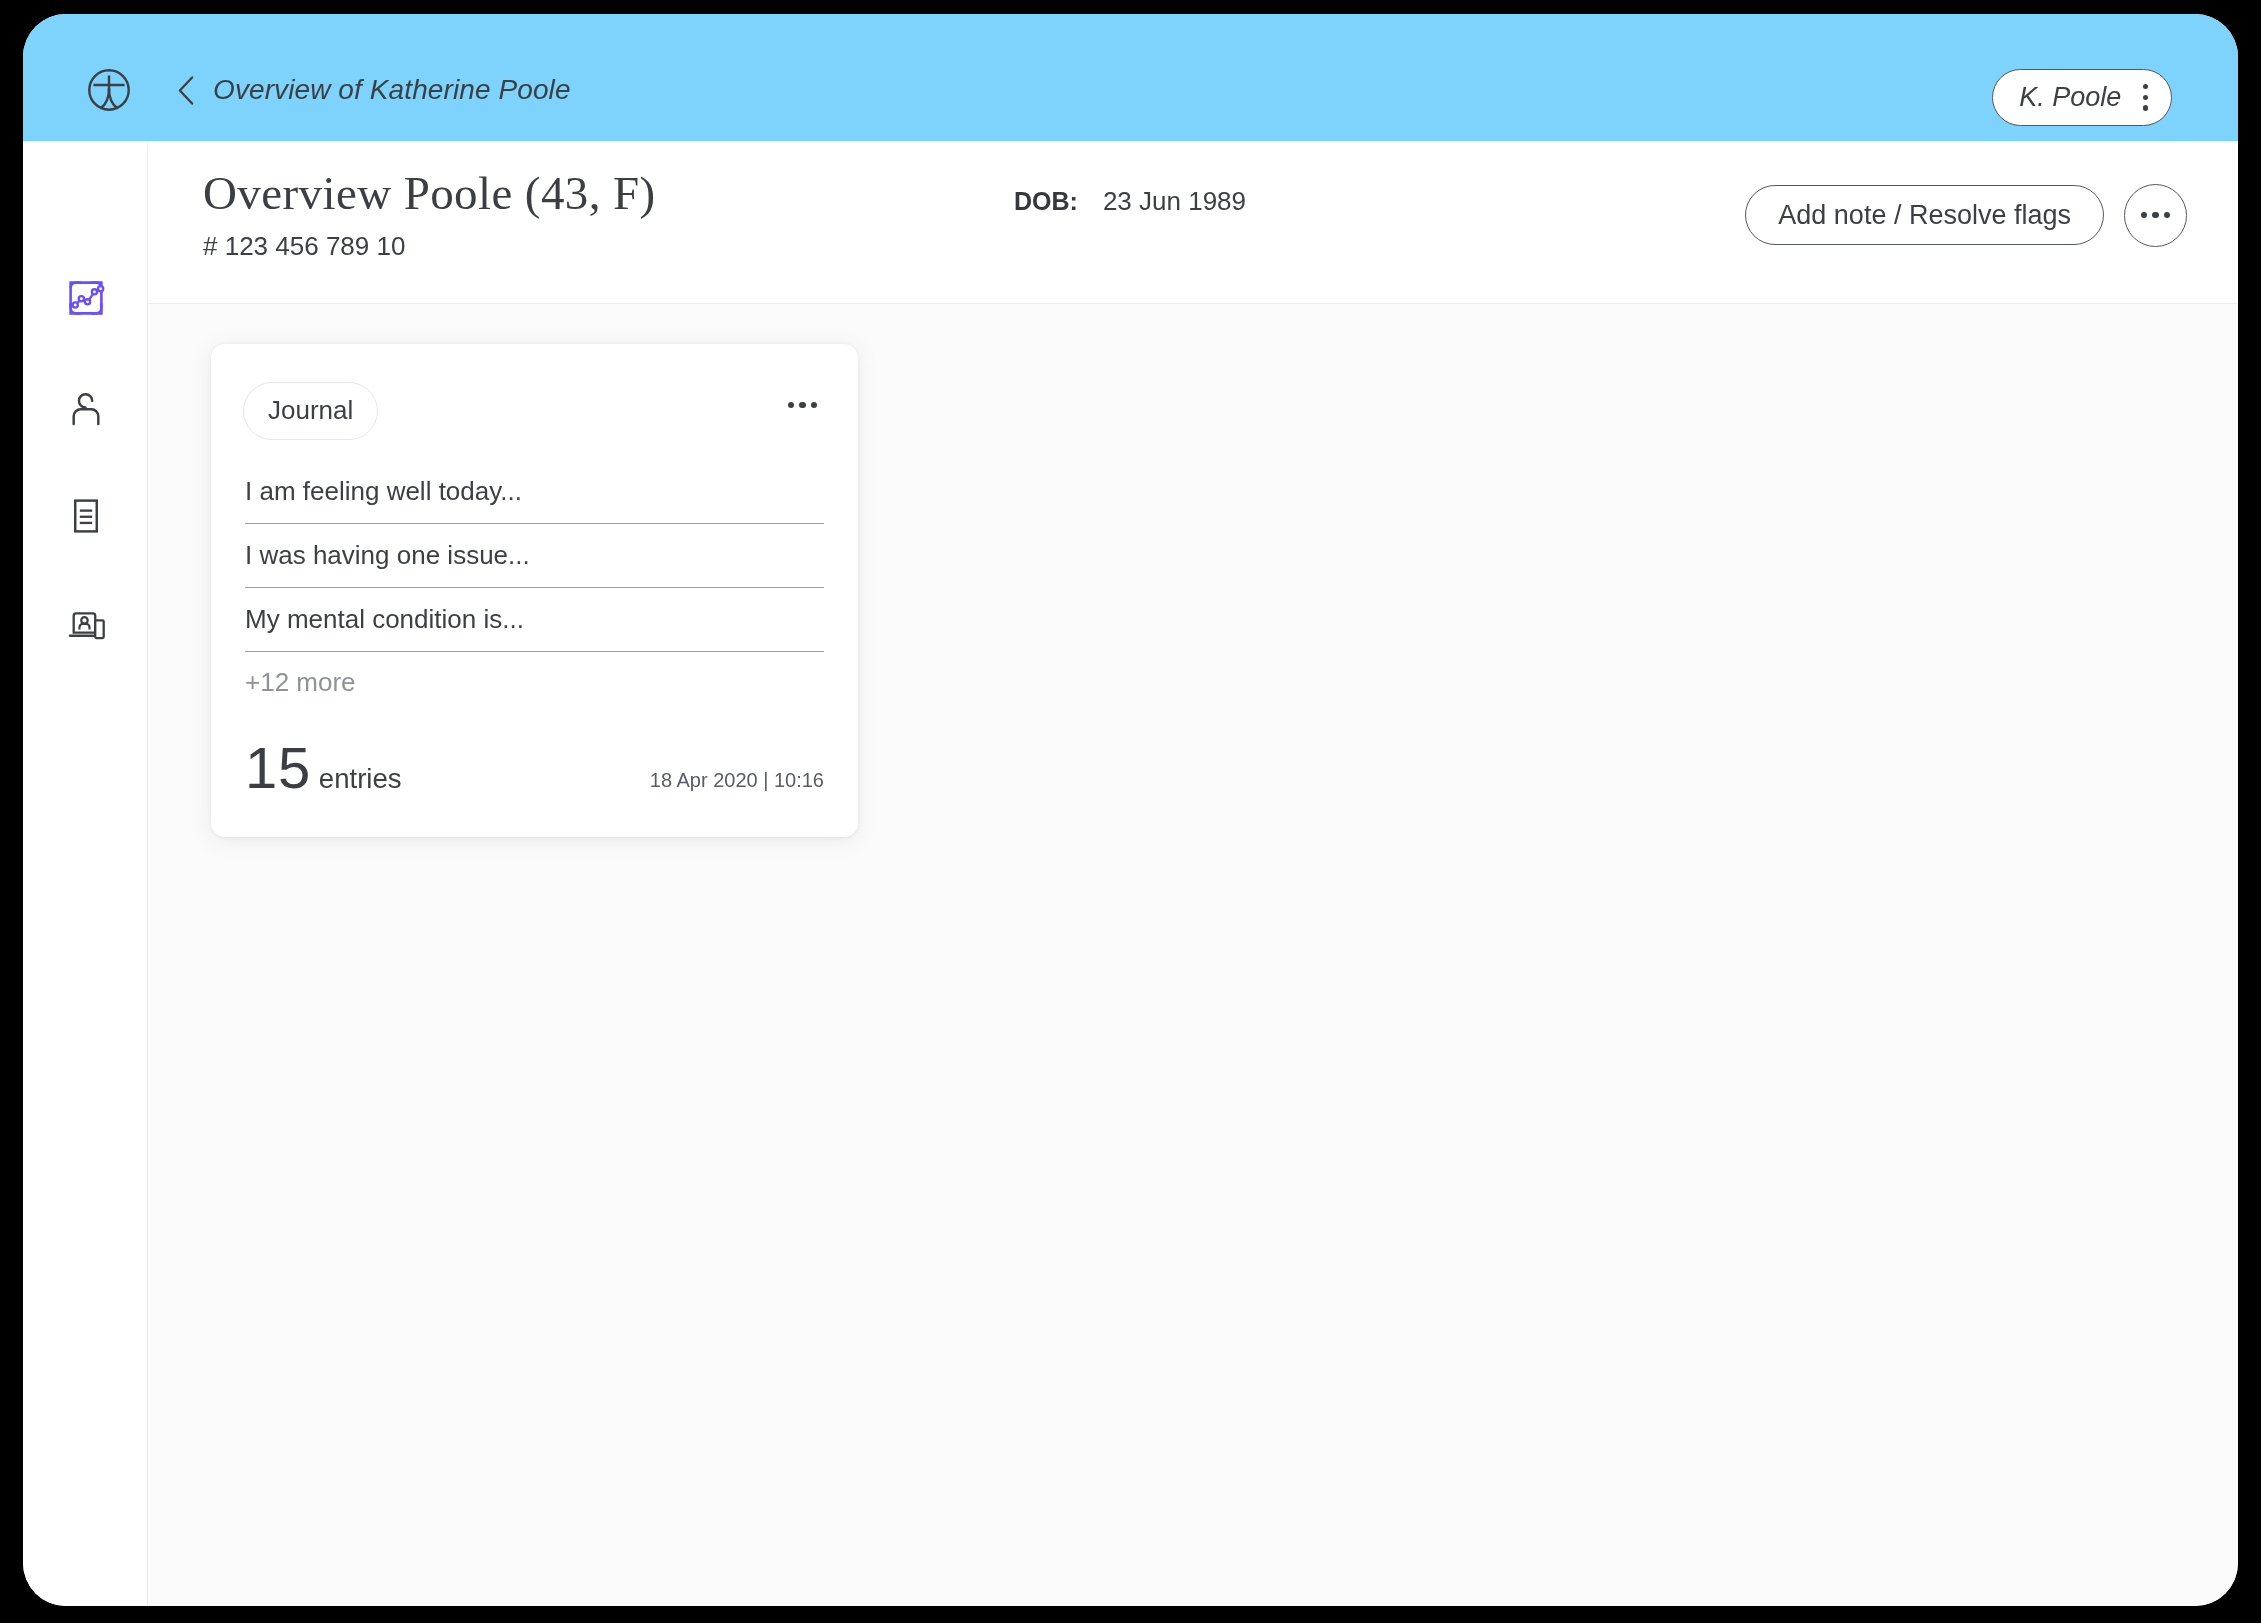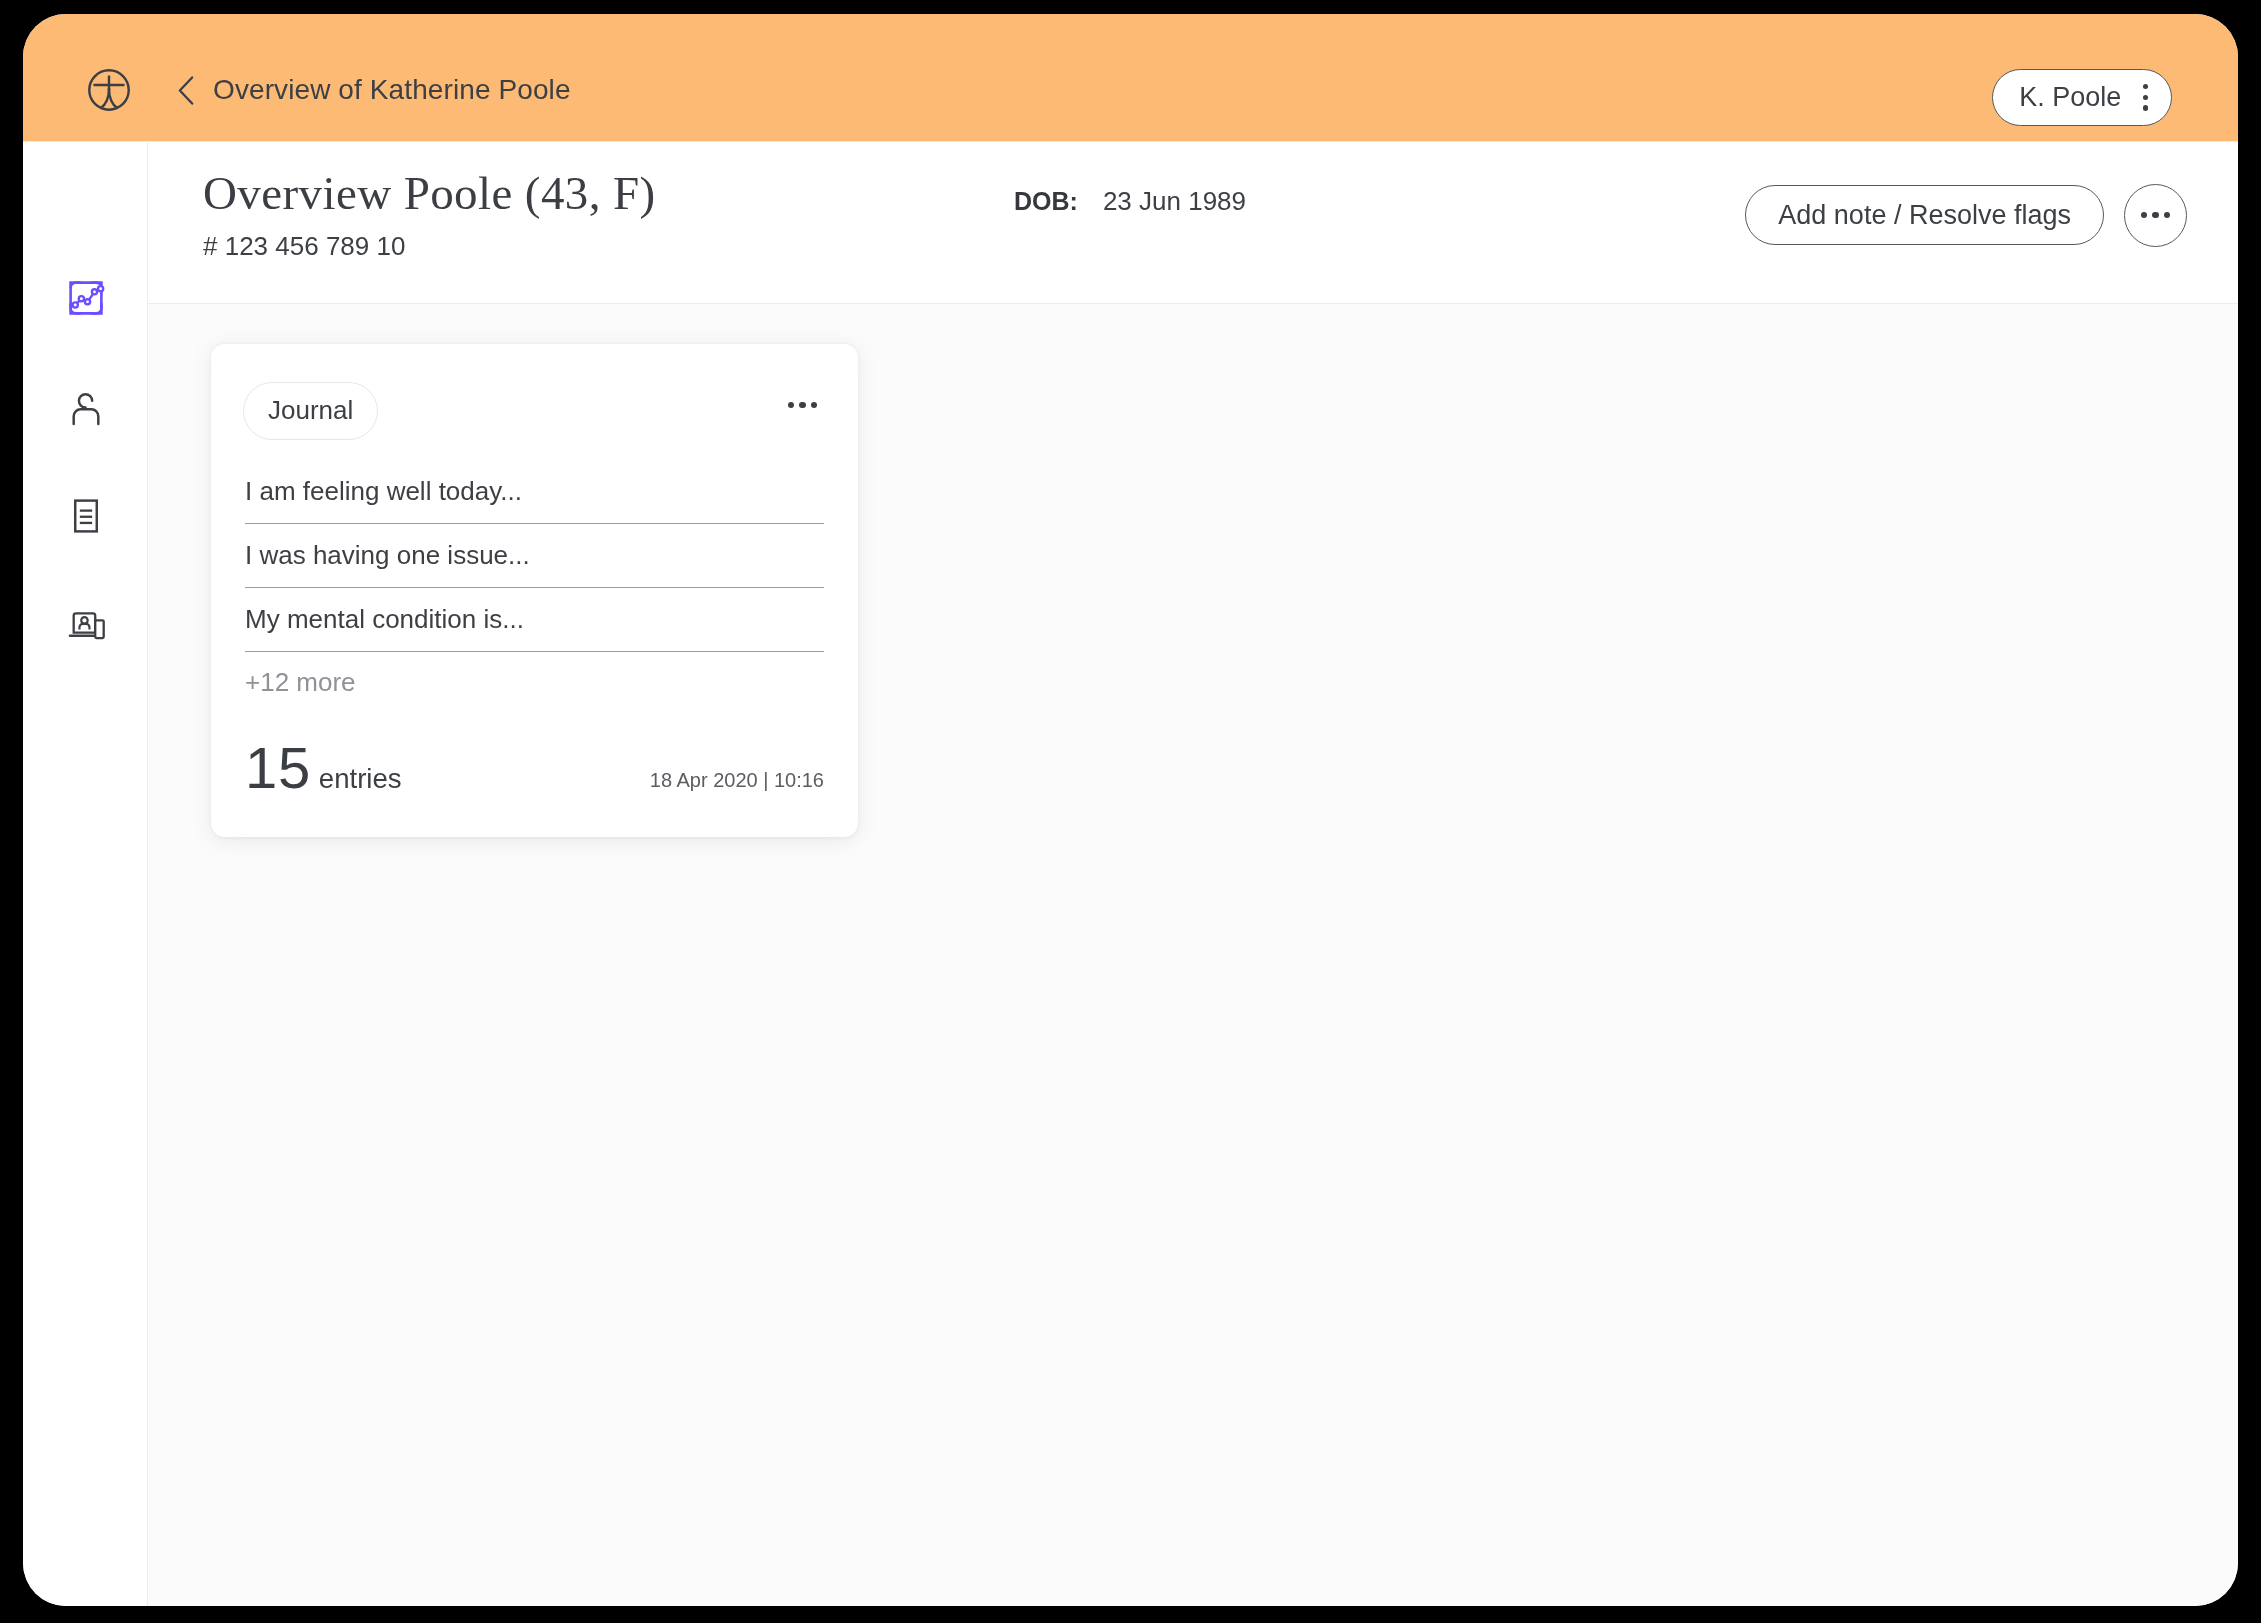"Overview of Katherine Poole" #topbar { background: #fdba74 -> #7dd3fc; font-style: none -> italic }
